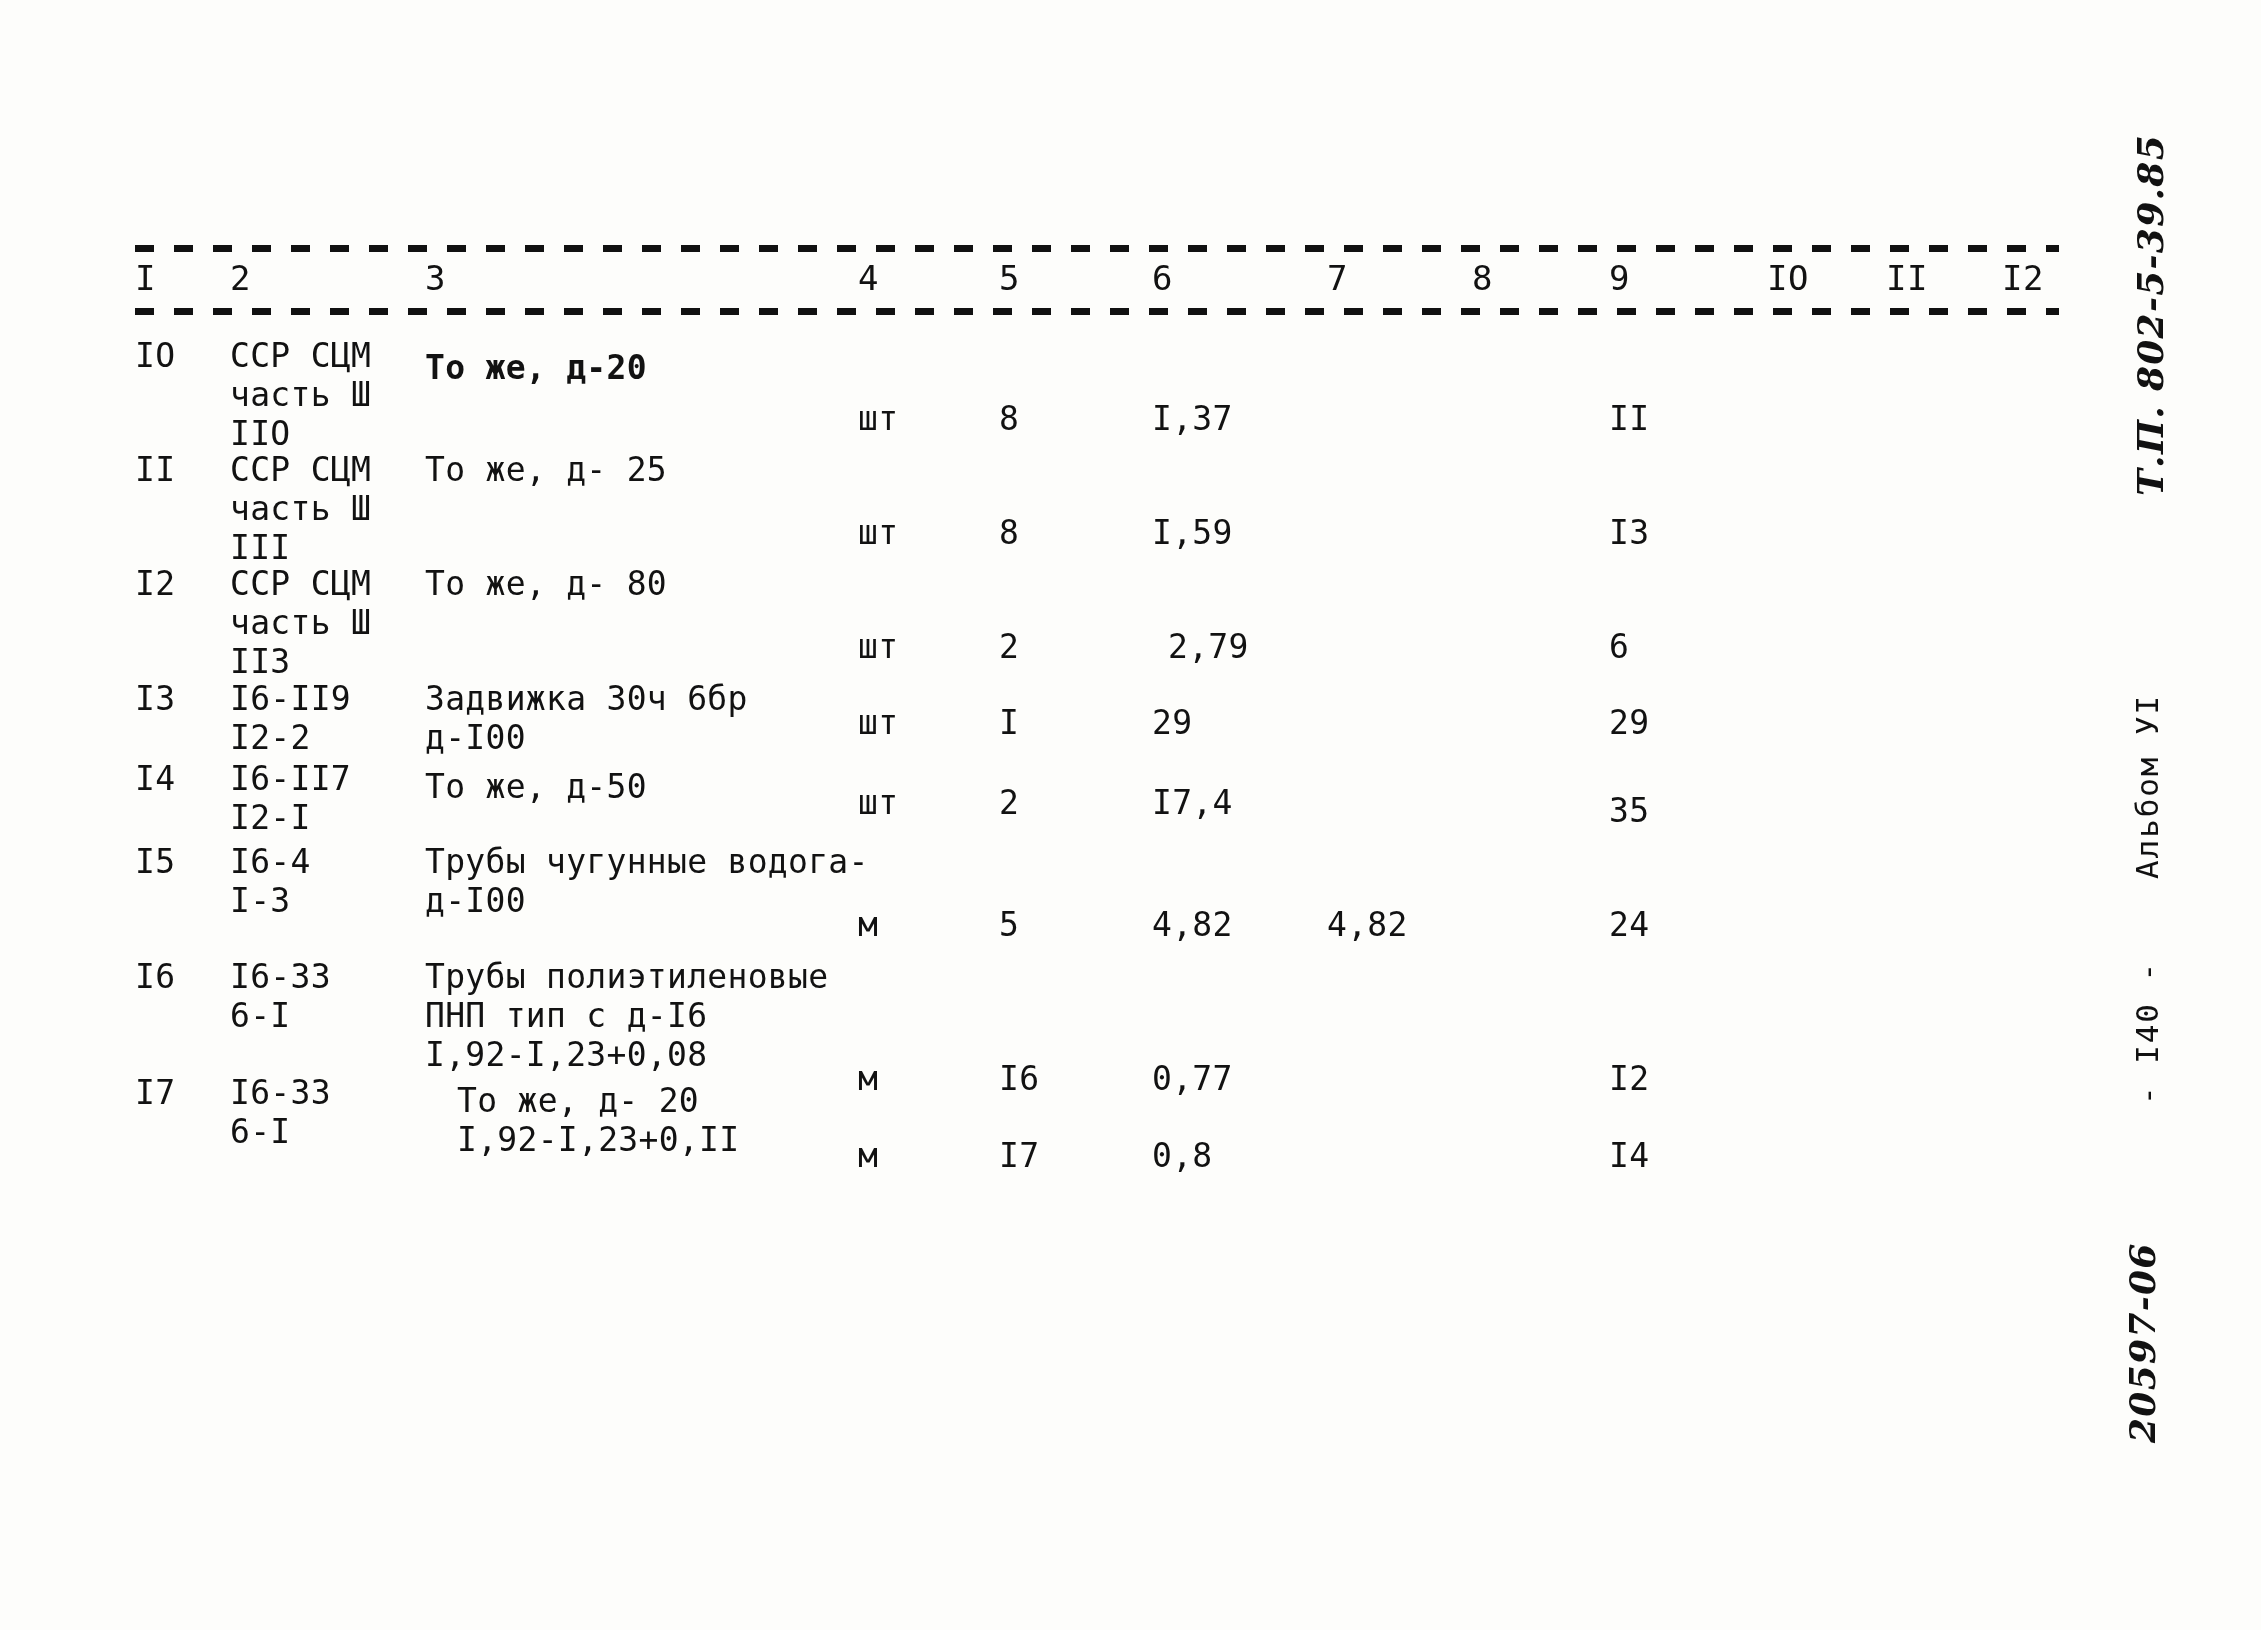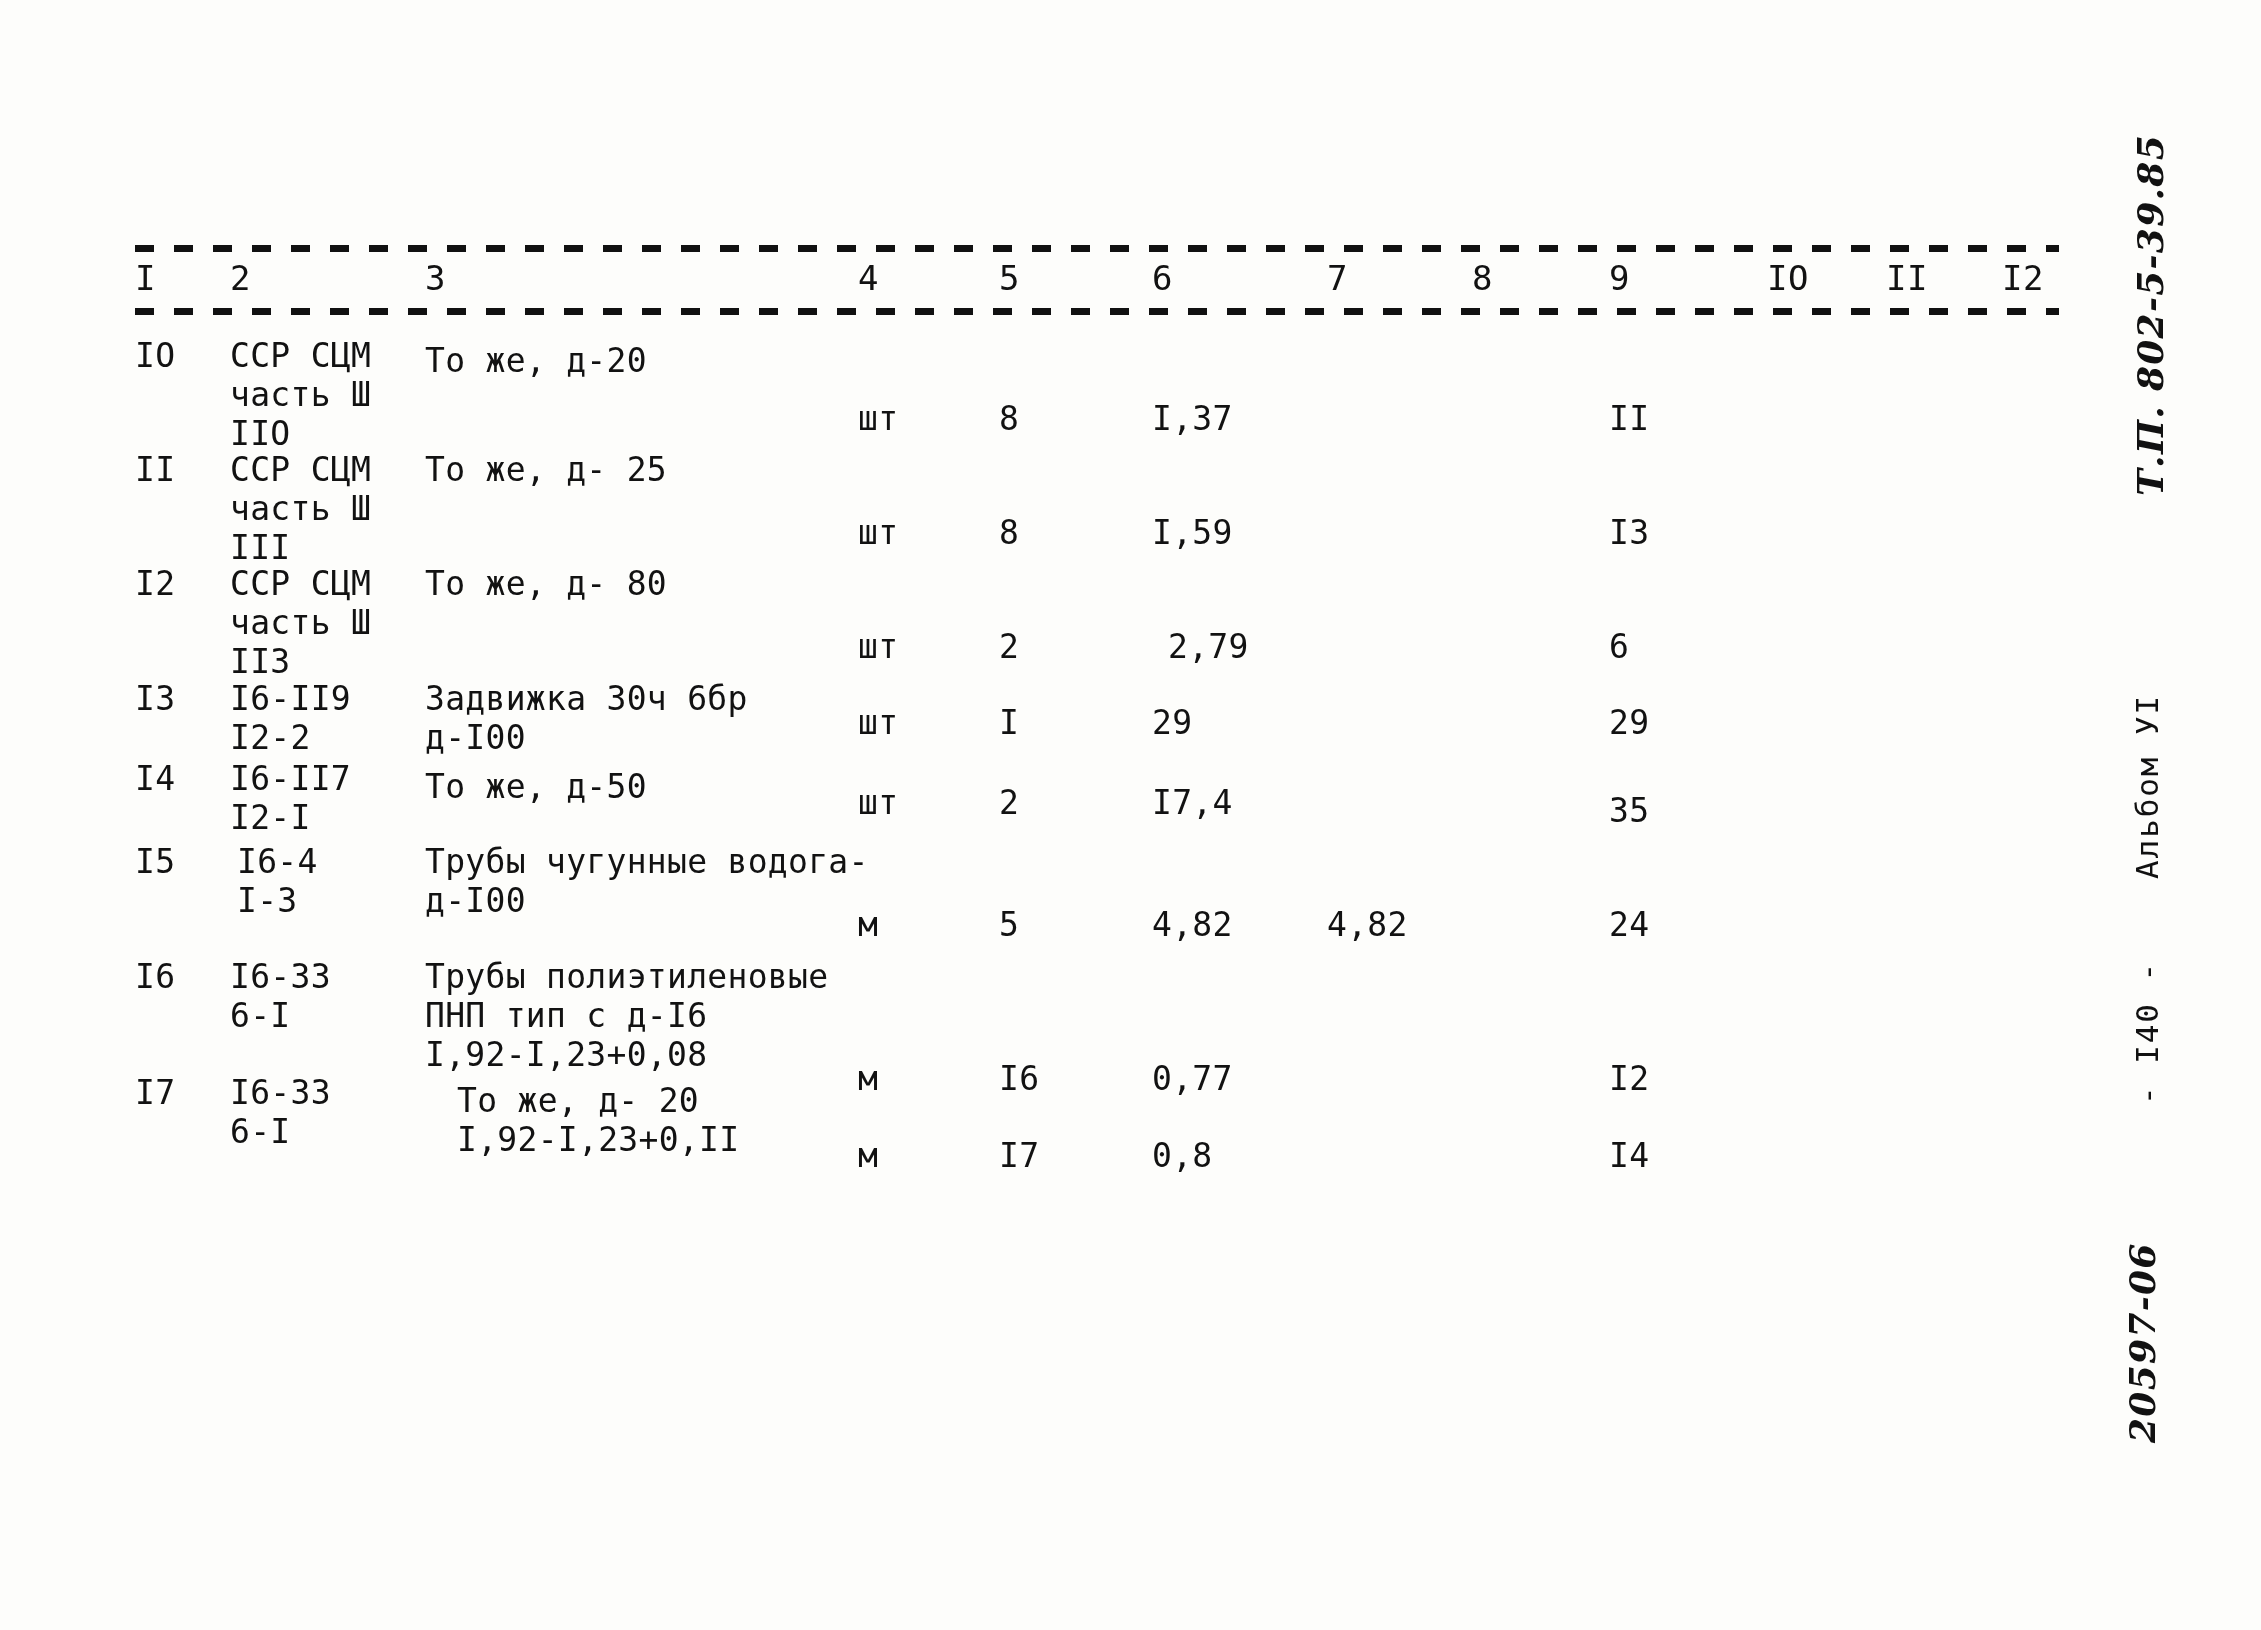"То же, д-20" div.cell { font-weight: none -> bold; top: 5px -> 12px }
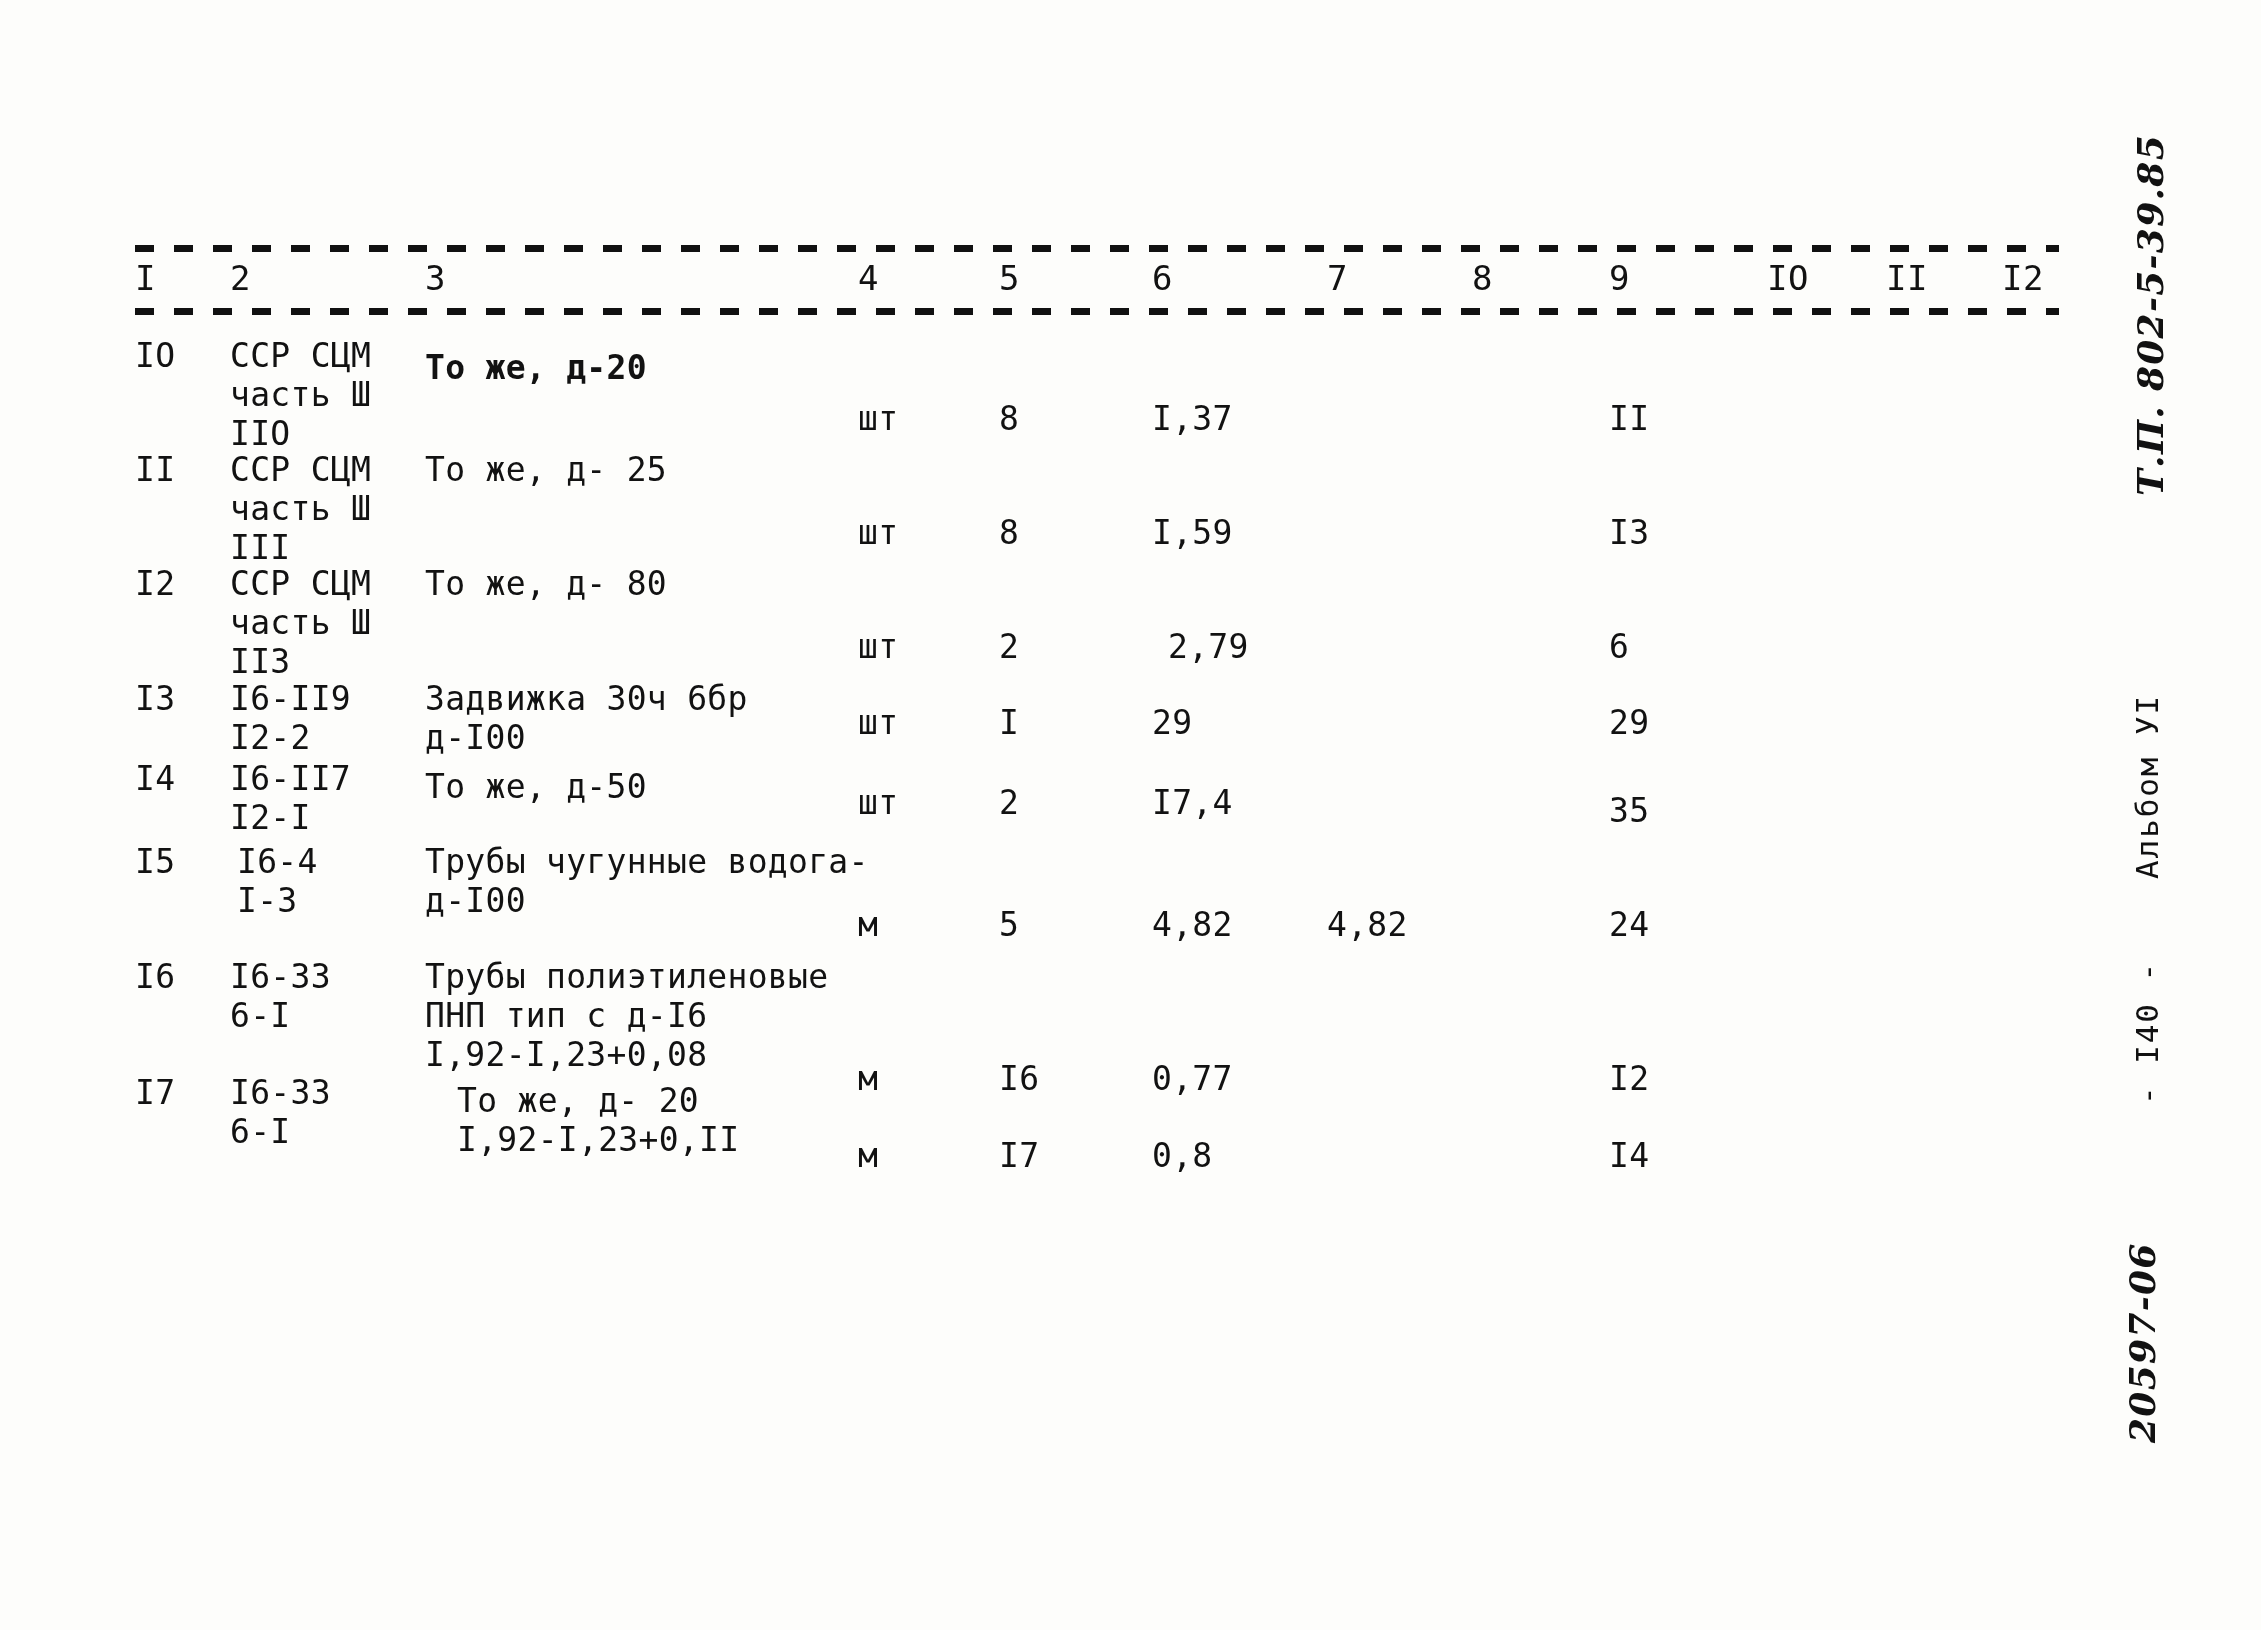"I6-4" div.cell { margin-left: 7px -> none }
